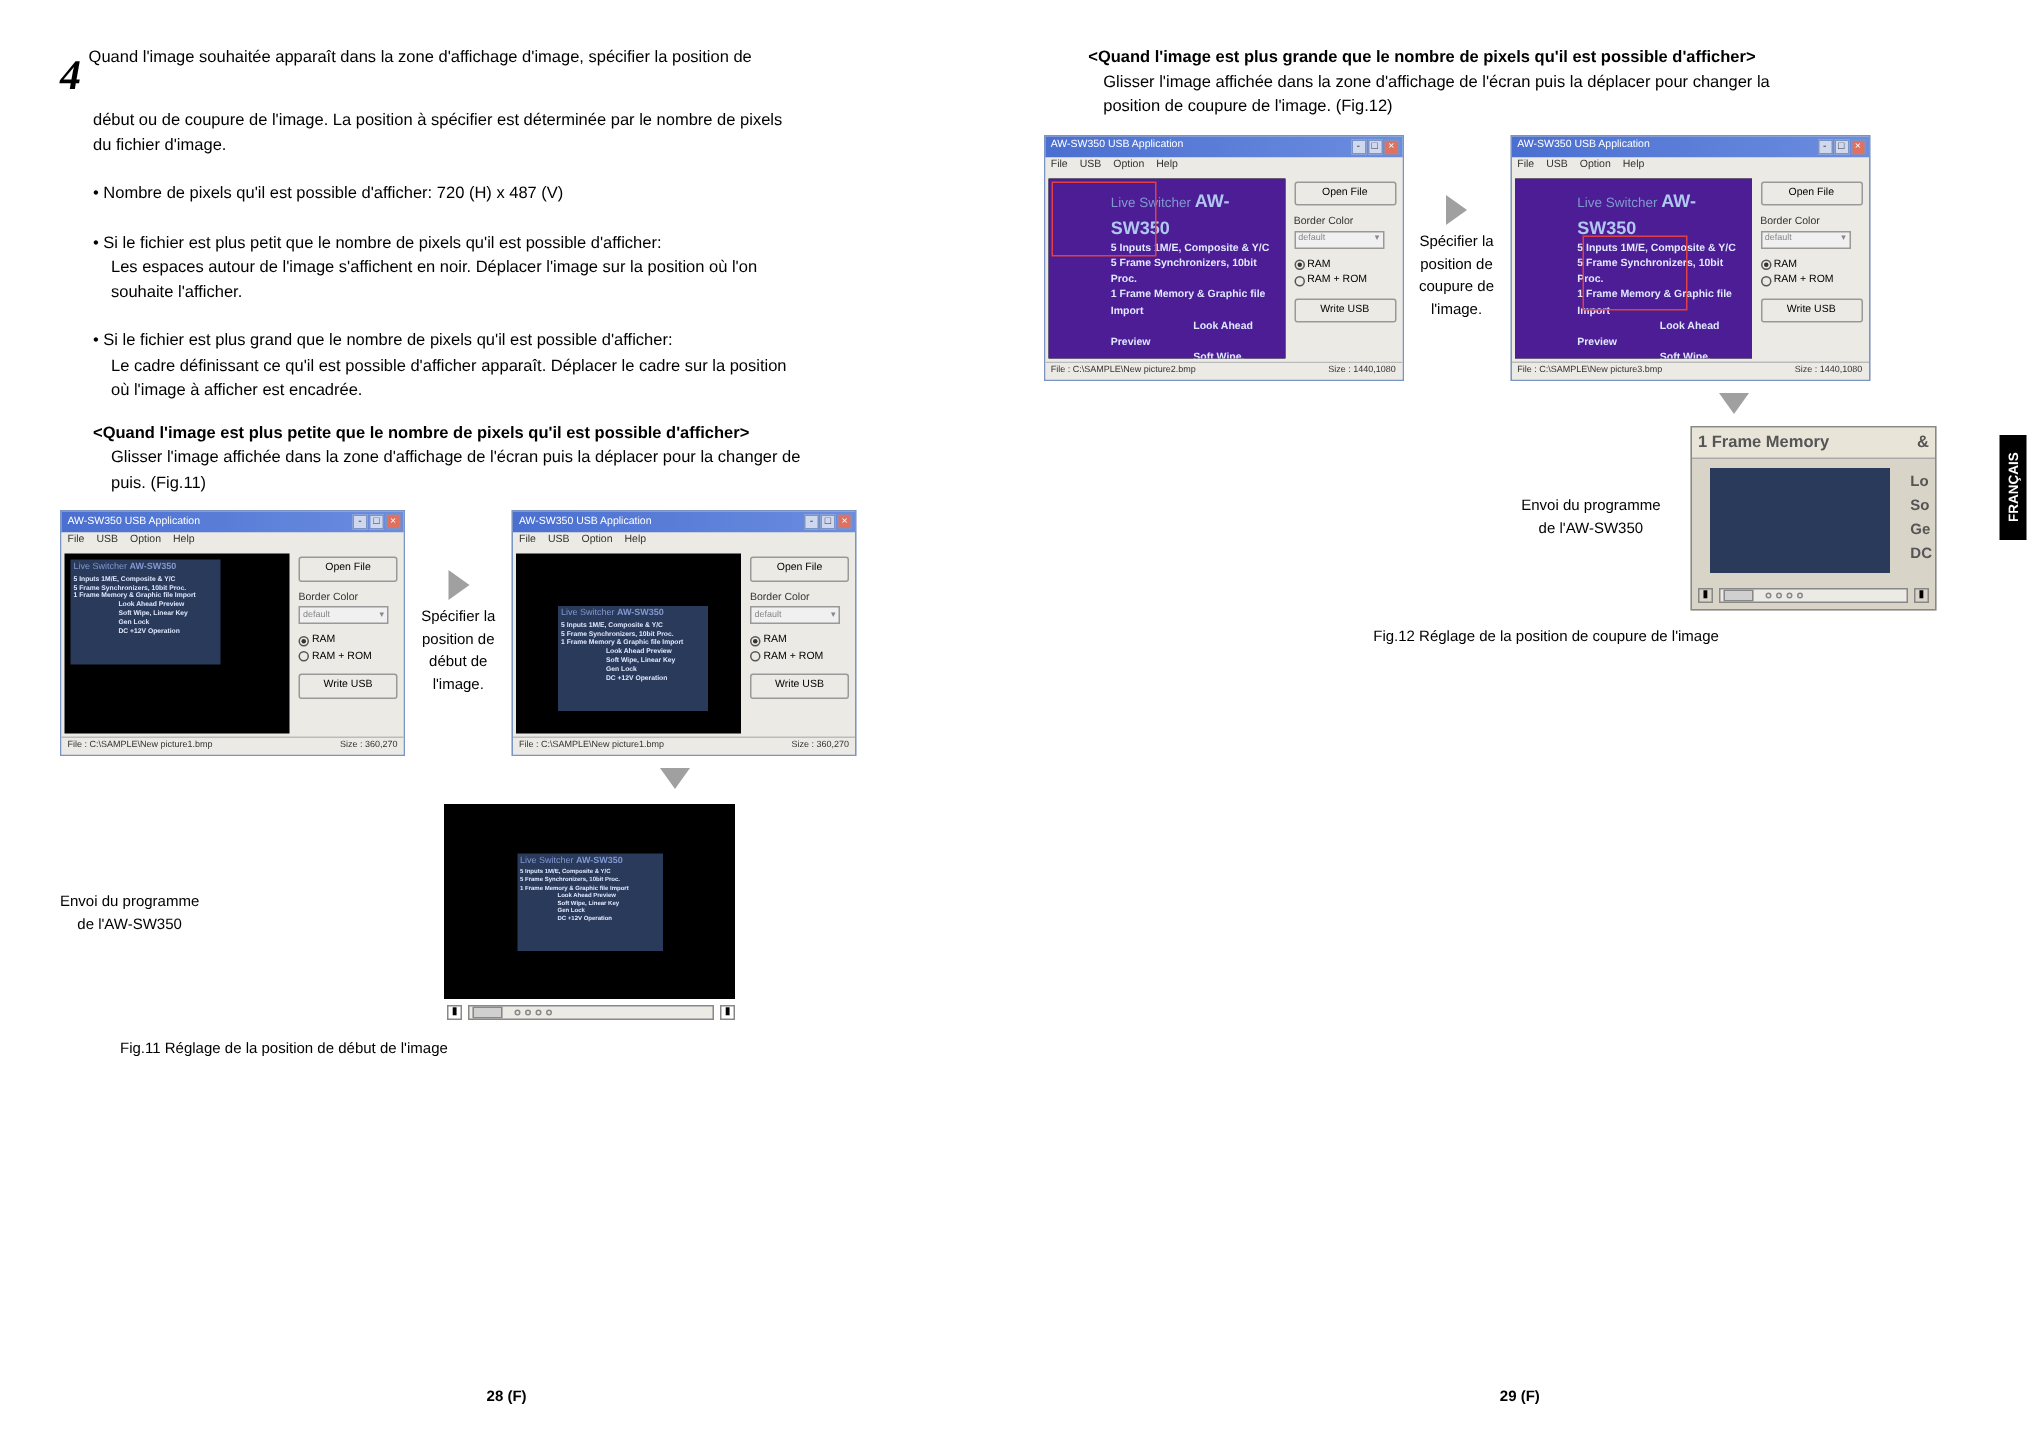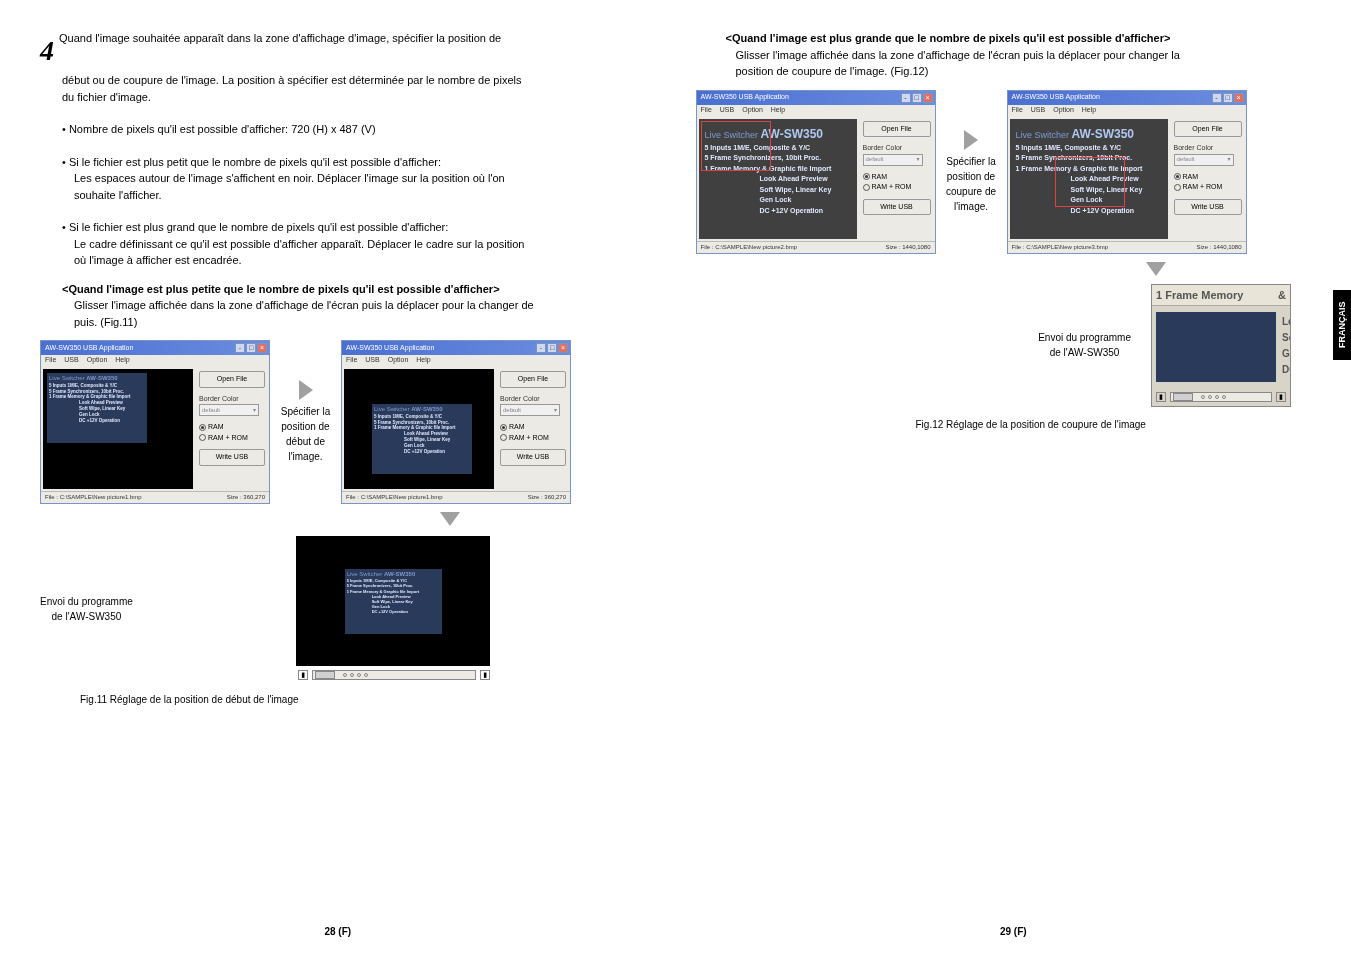"Live Switcher AW-SW350" .wide-preview .promo-big { background: #404040 -> #4c1d95; padding-left: none -> 36px }
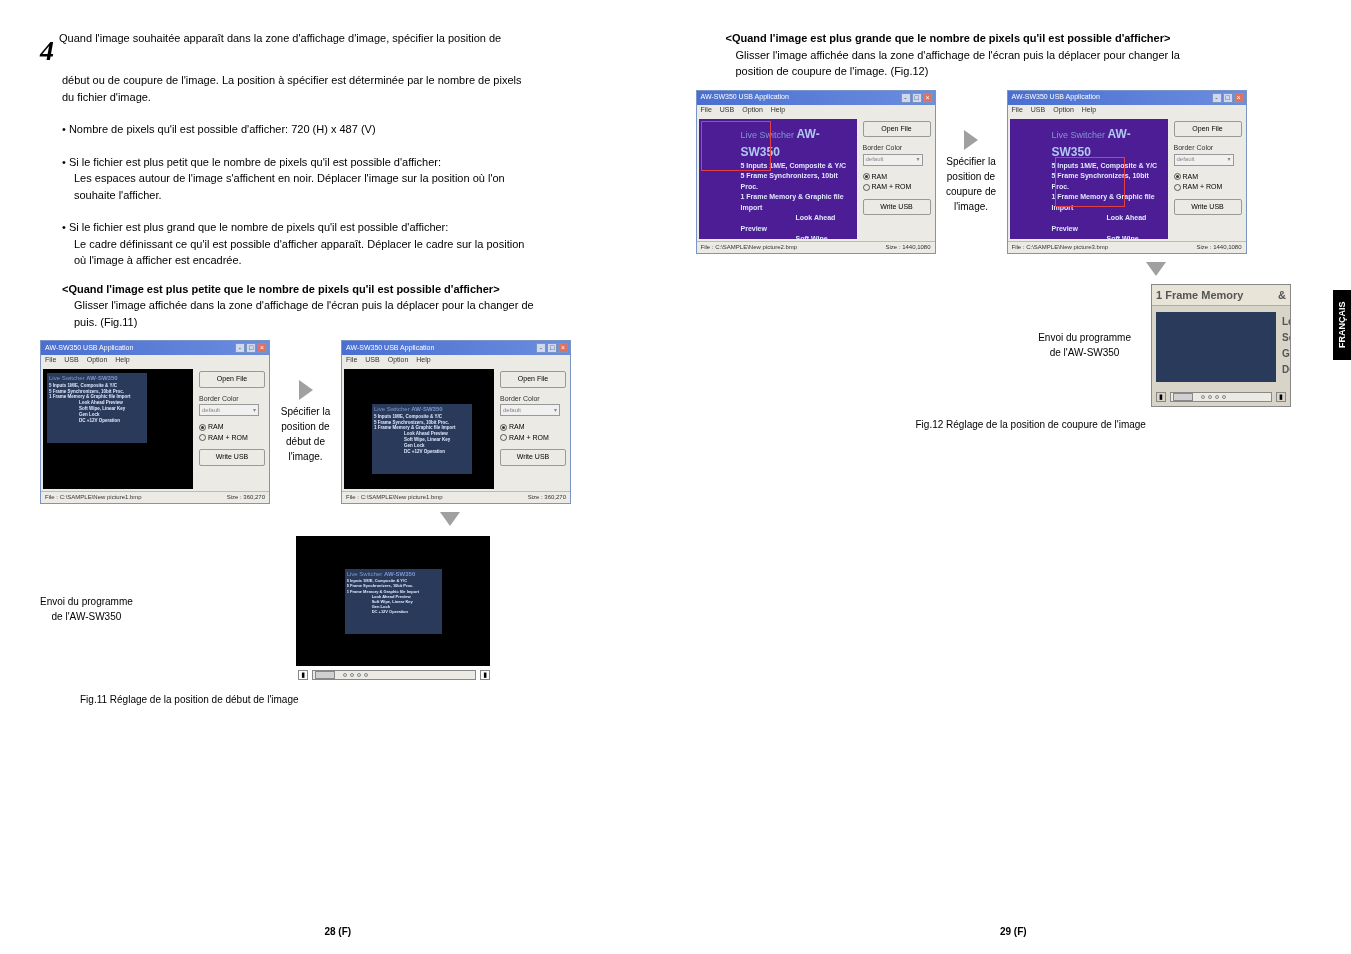"1 Frame Memory" .frame-memory-crop { width: 140px -> 164px }
